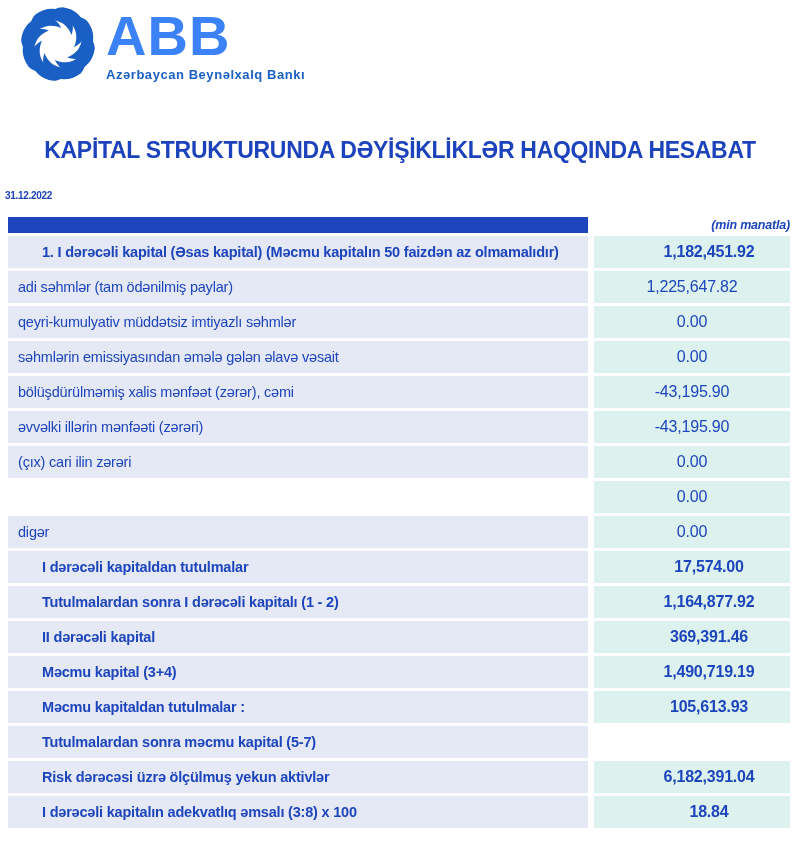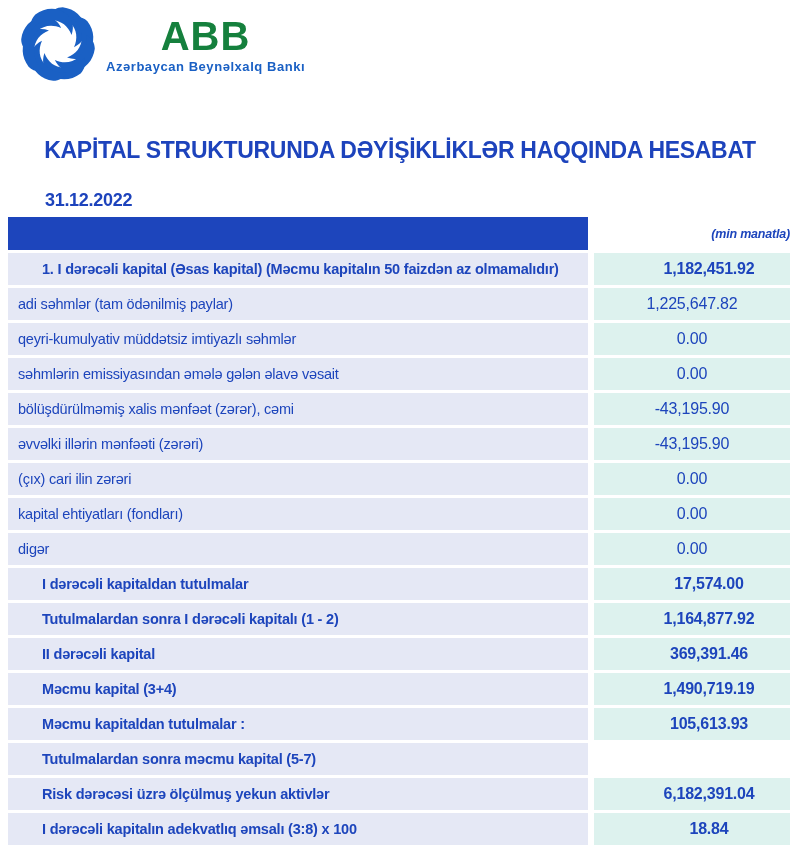"ABB" .logo-abb { color: #15803d -> #3b82f6; font-size: 40px -> 56px; text-align: center -> none }
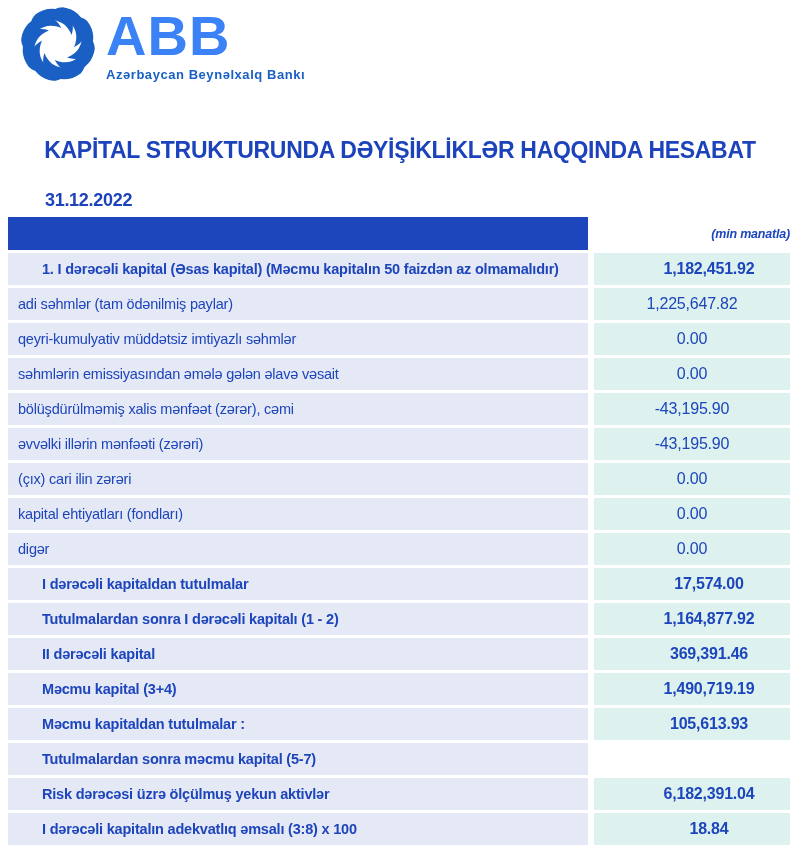"31.12.2022" .report-date { font-size: 18px -> 10px; margin-left: 40px -> none }
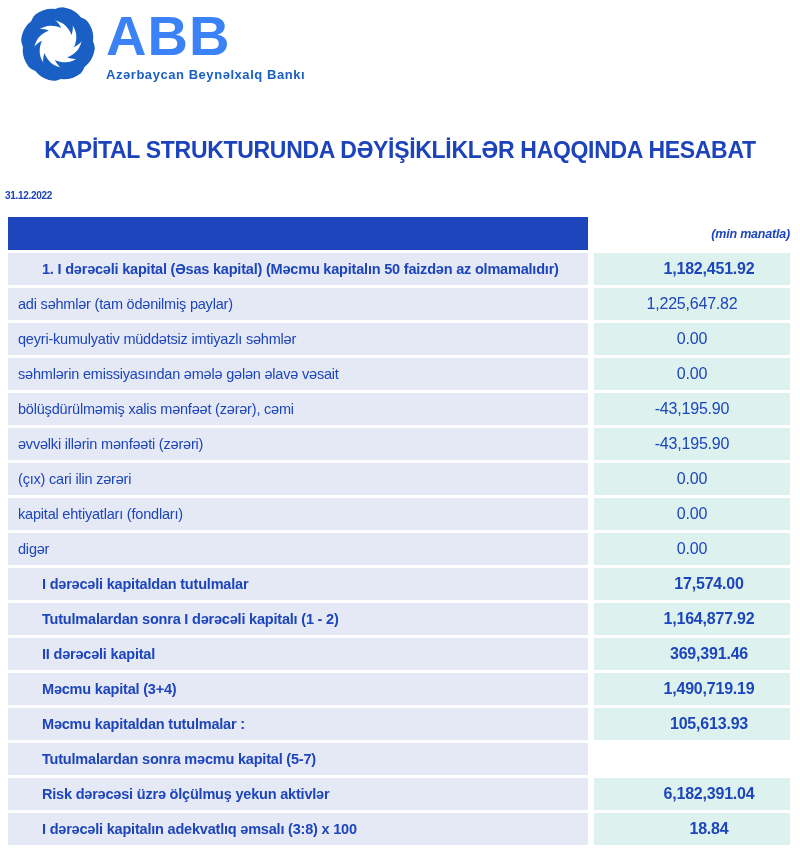"(min manatla)" .thead { height: 33px -> 16px }
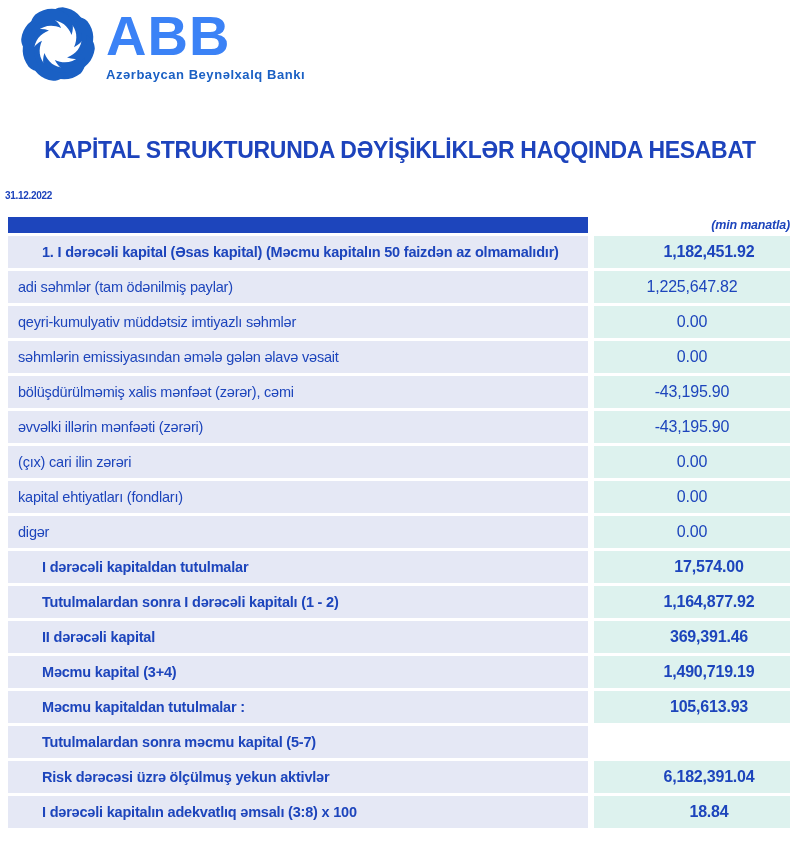"kapital ehtiyatları (fondları)" div.tlabel { html: <div>kapital ehtiyatları (fondları)</div> -> none }
